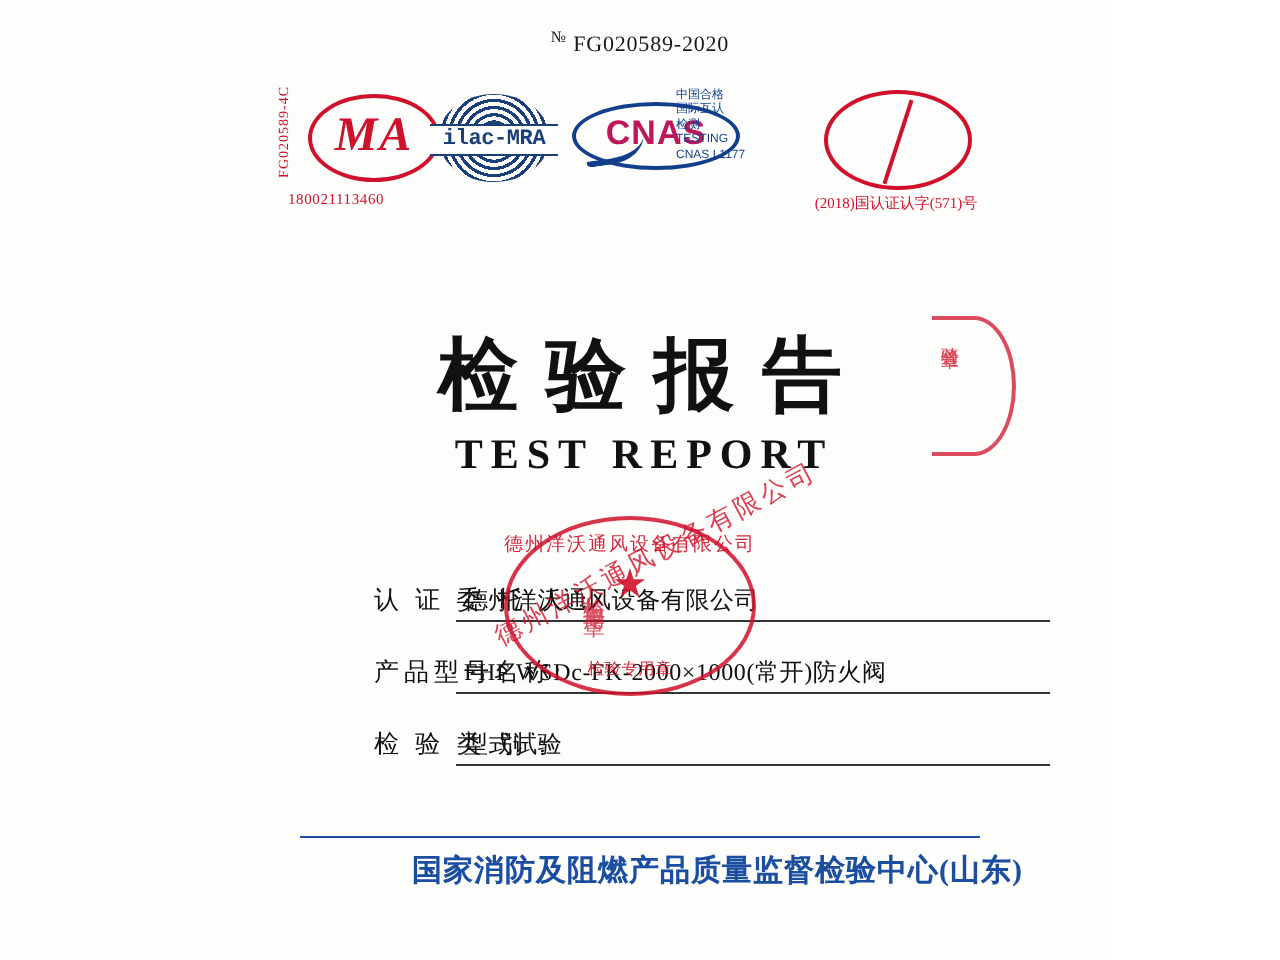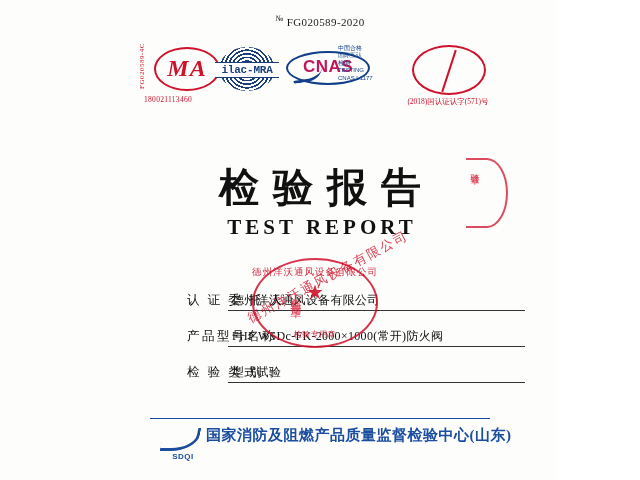"SDQI" div.sdqi-mark { html: <div> <div></div> <div></div> <div>SDQI</div> </div> -> none }
